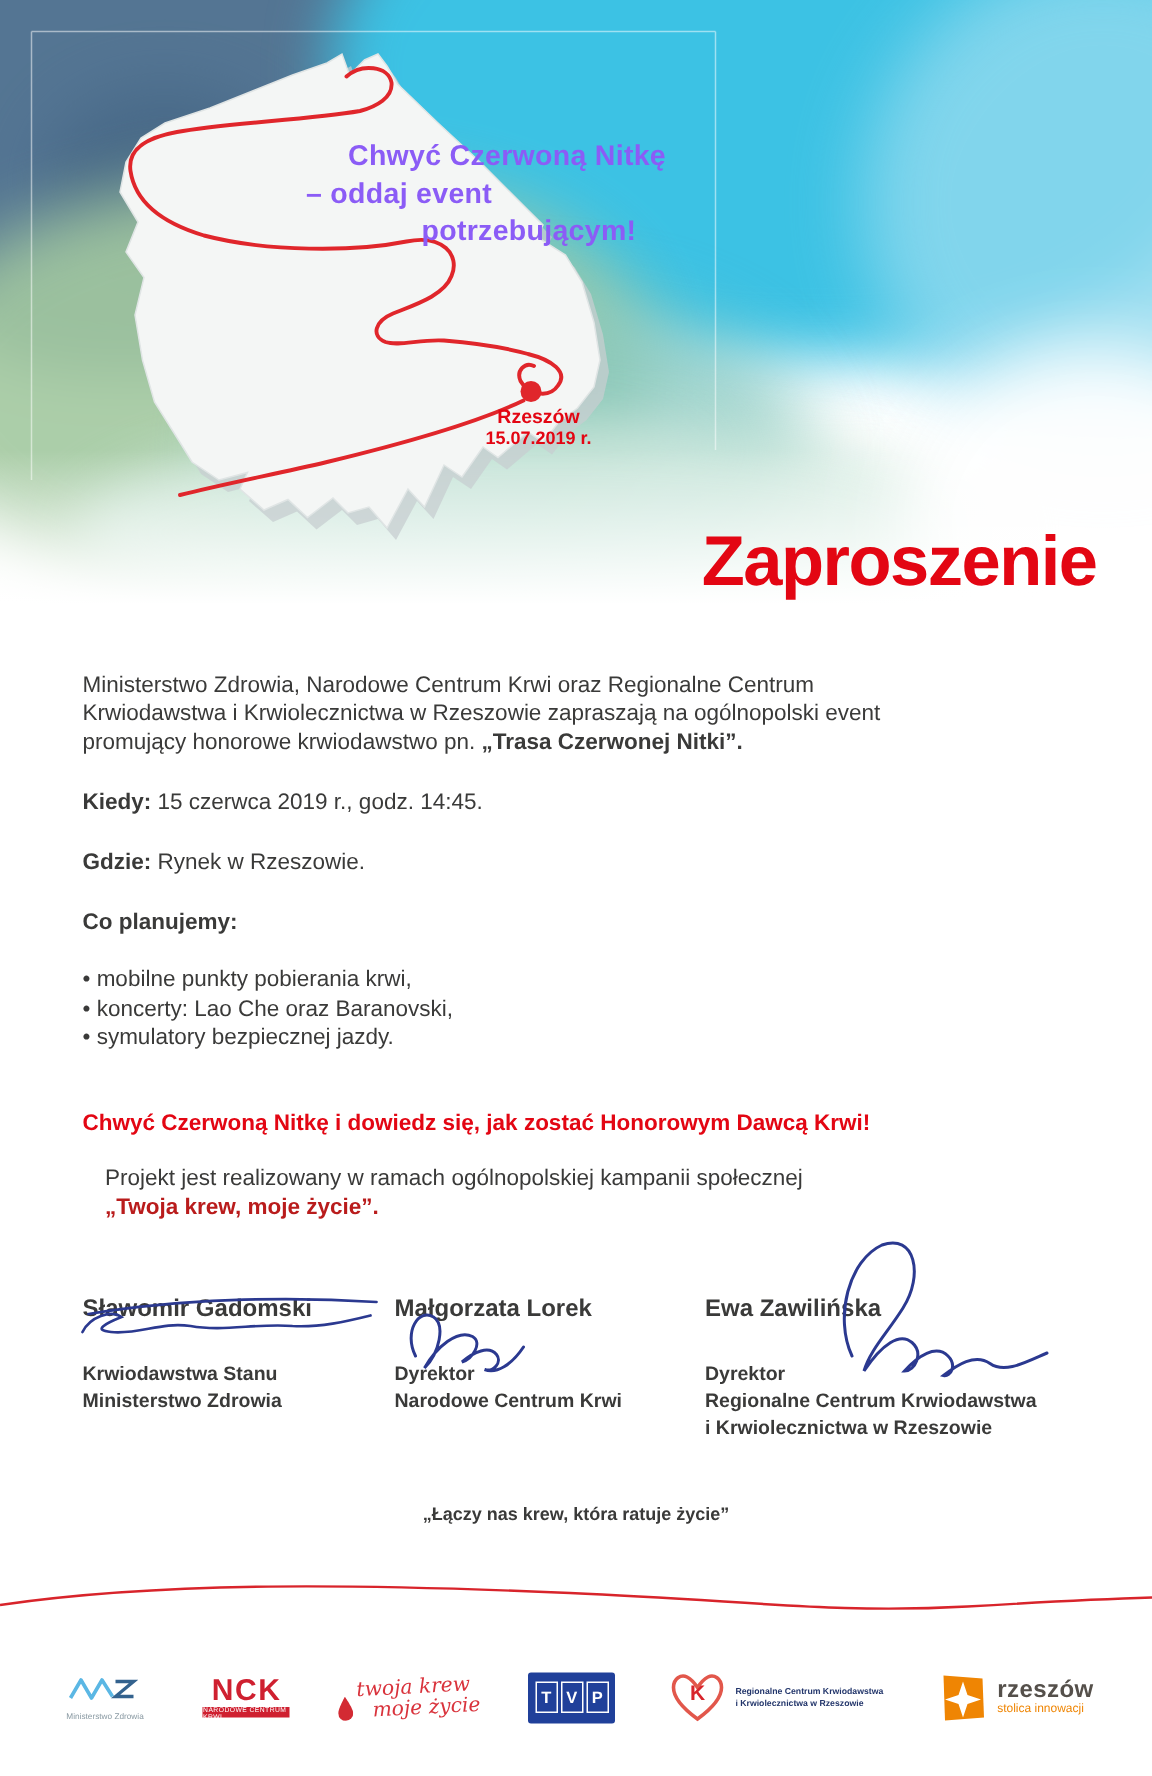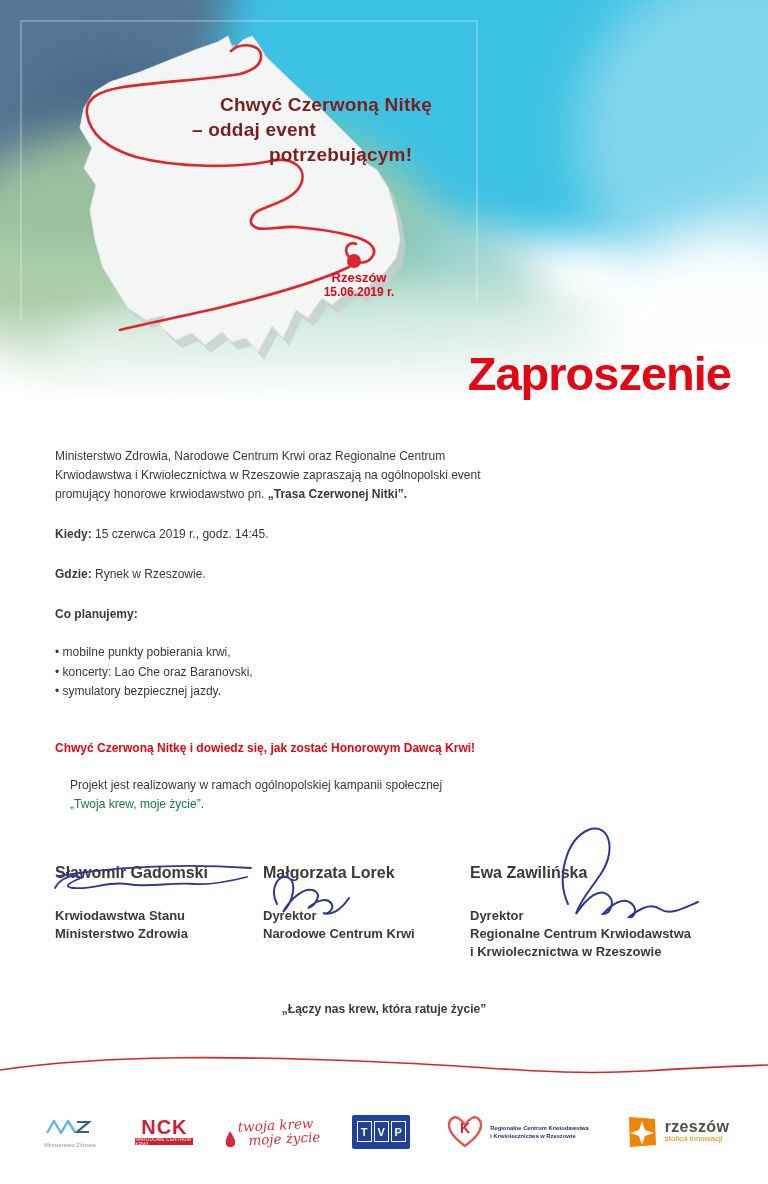"Chwyć Czerwoną Nitkę" .hero-headline { color: #7f1d1d -> #8b5cf6; left: 192px -> 204px }
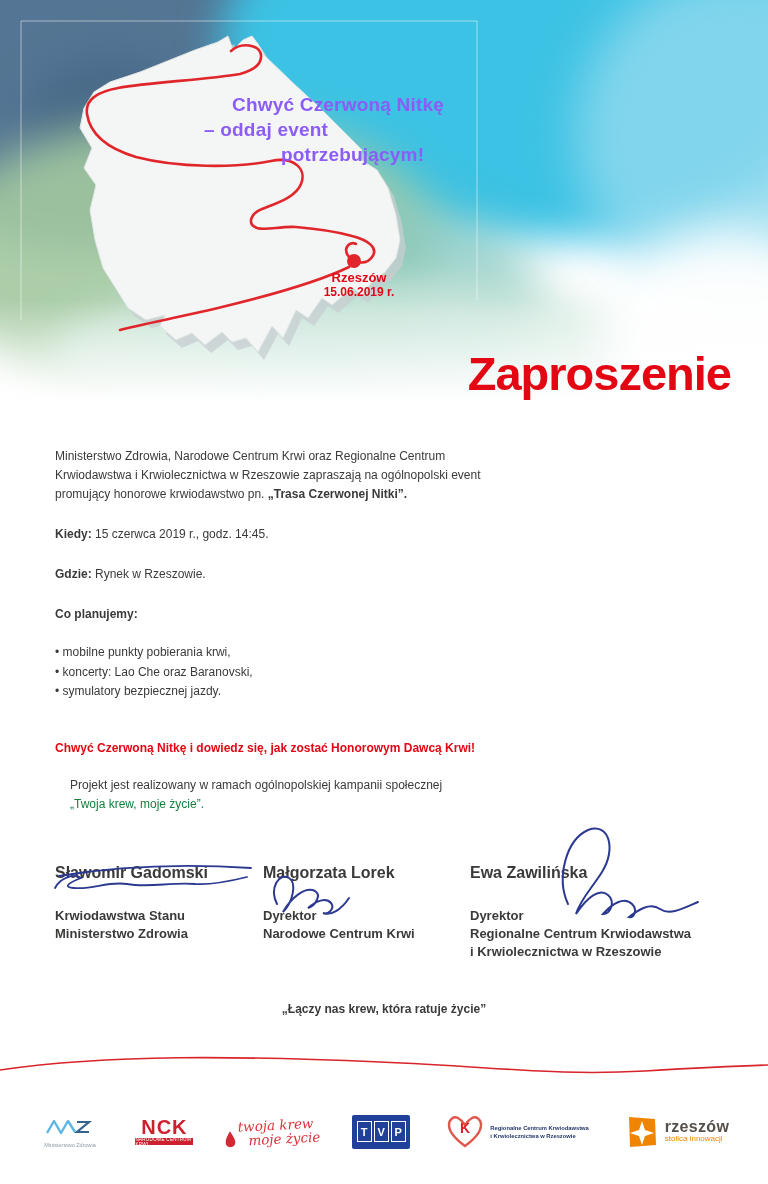"15.06.2019 r." div.marker-date { text: 15.06.2019 -> 15.07.2019 }
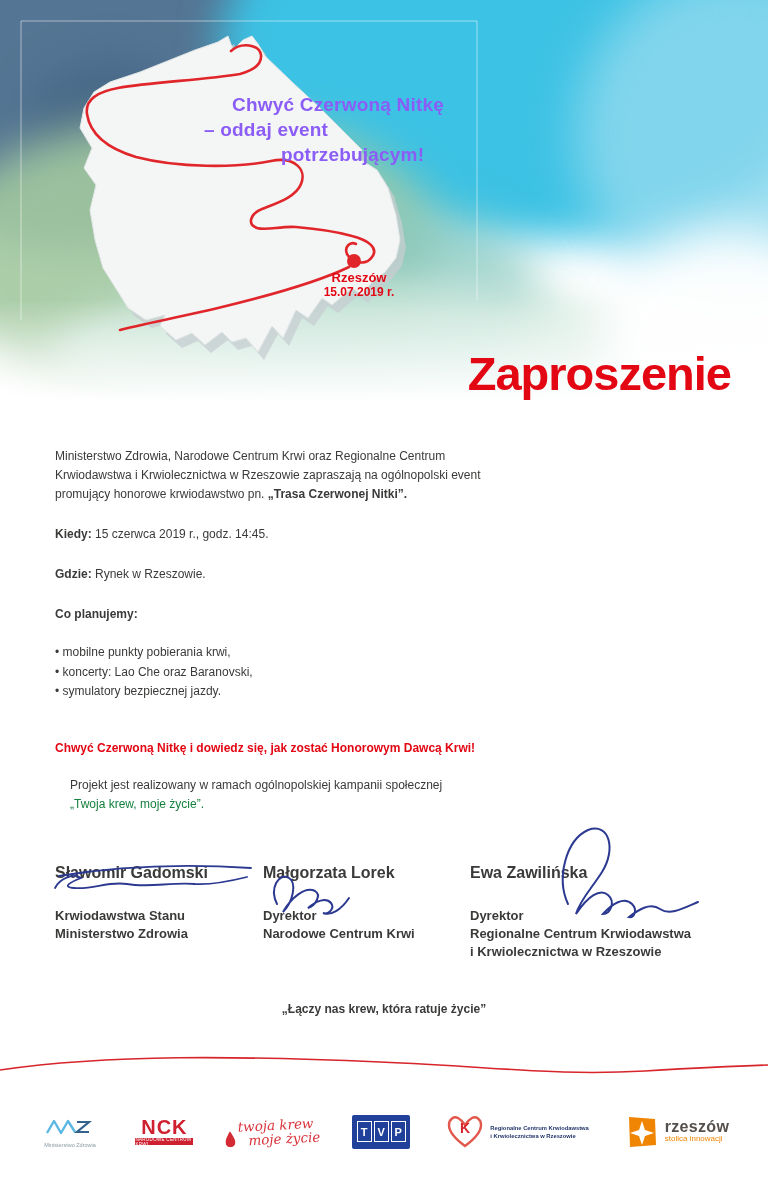"Ministerstwo Zdrowia, Narodowe Centrum" .content { font-size: 12px -> 15px }
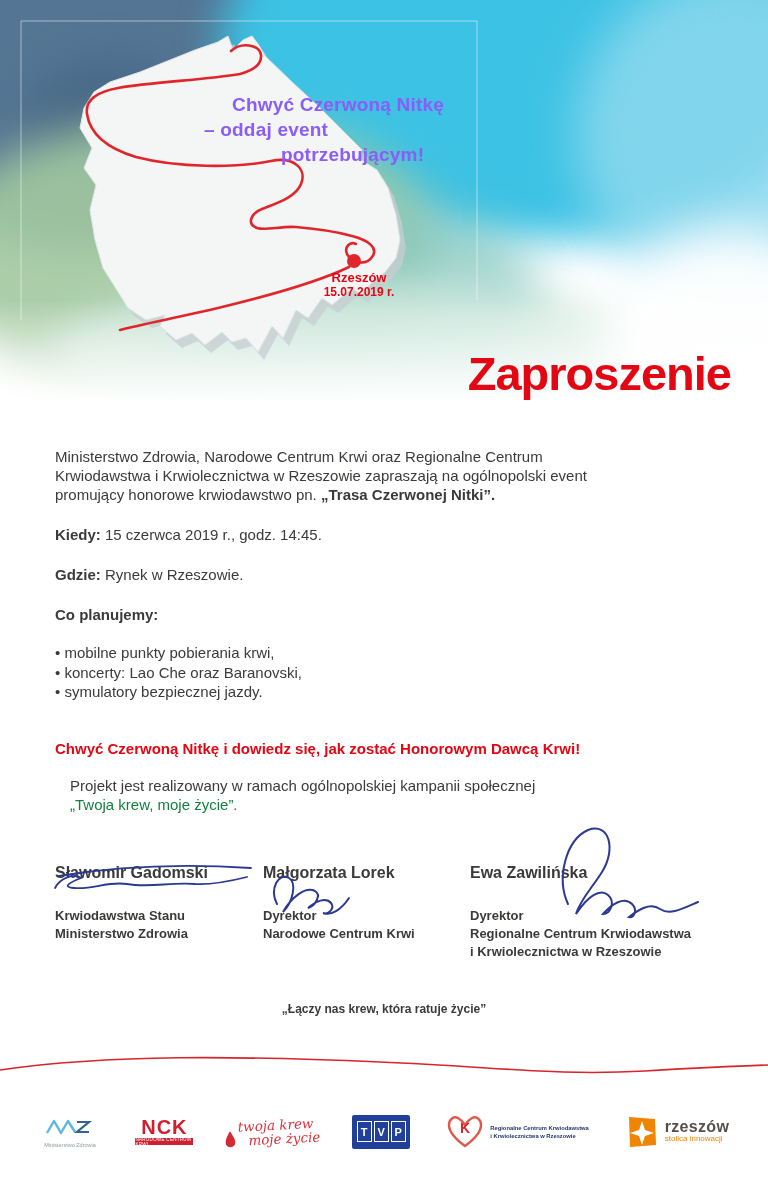"„Twoja krew, moje życie”." .project-red { color: #15803d -> #b91c1c; font-weight: normal -> bold }
